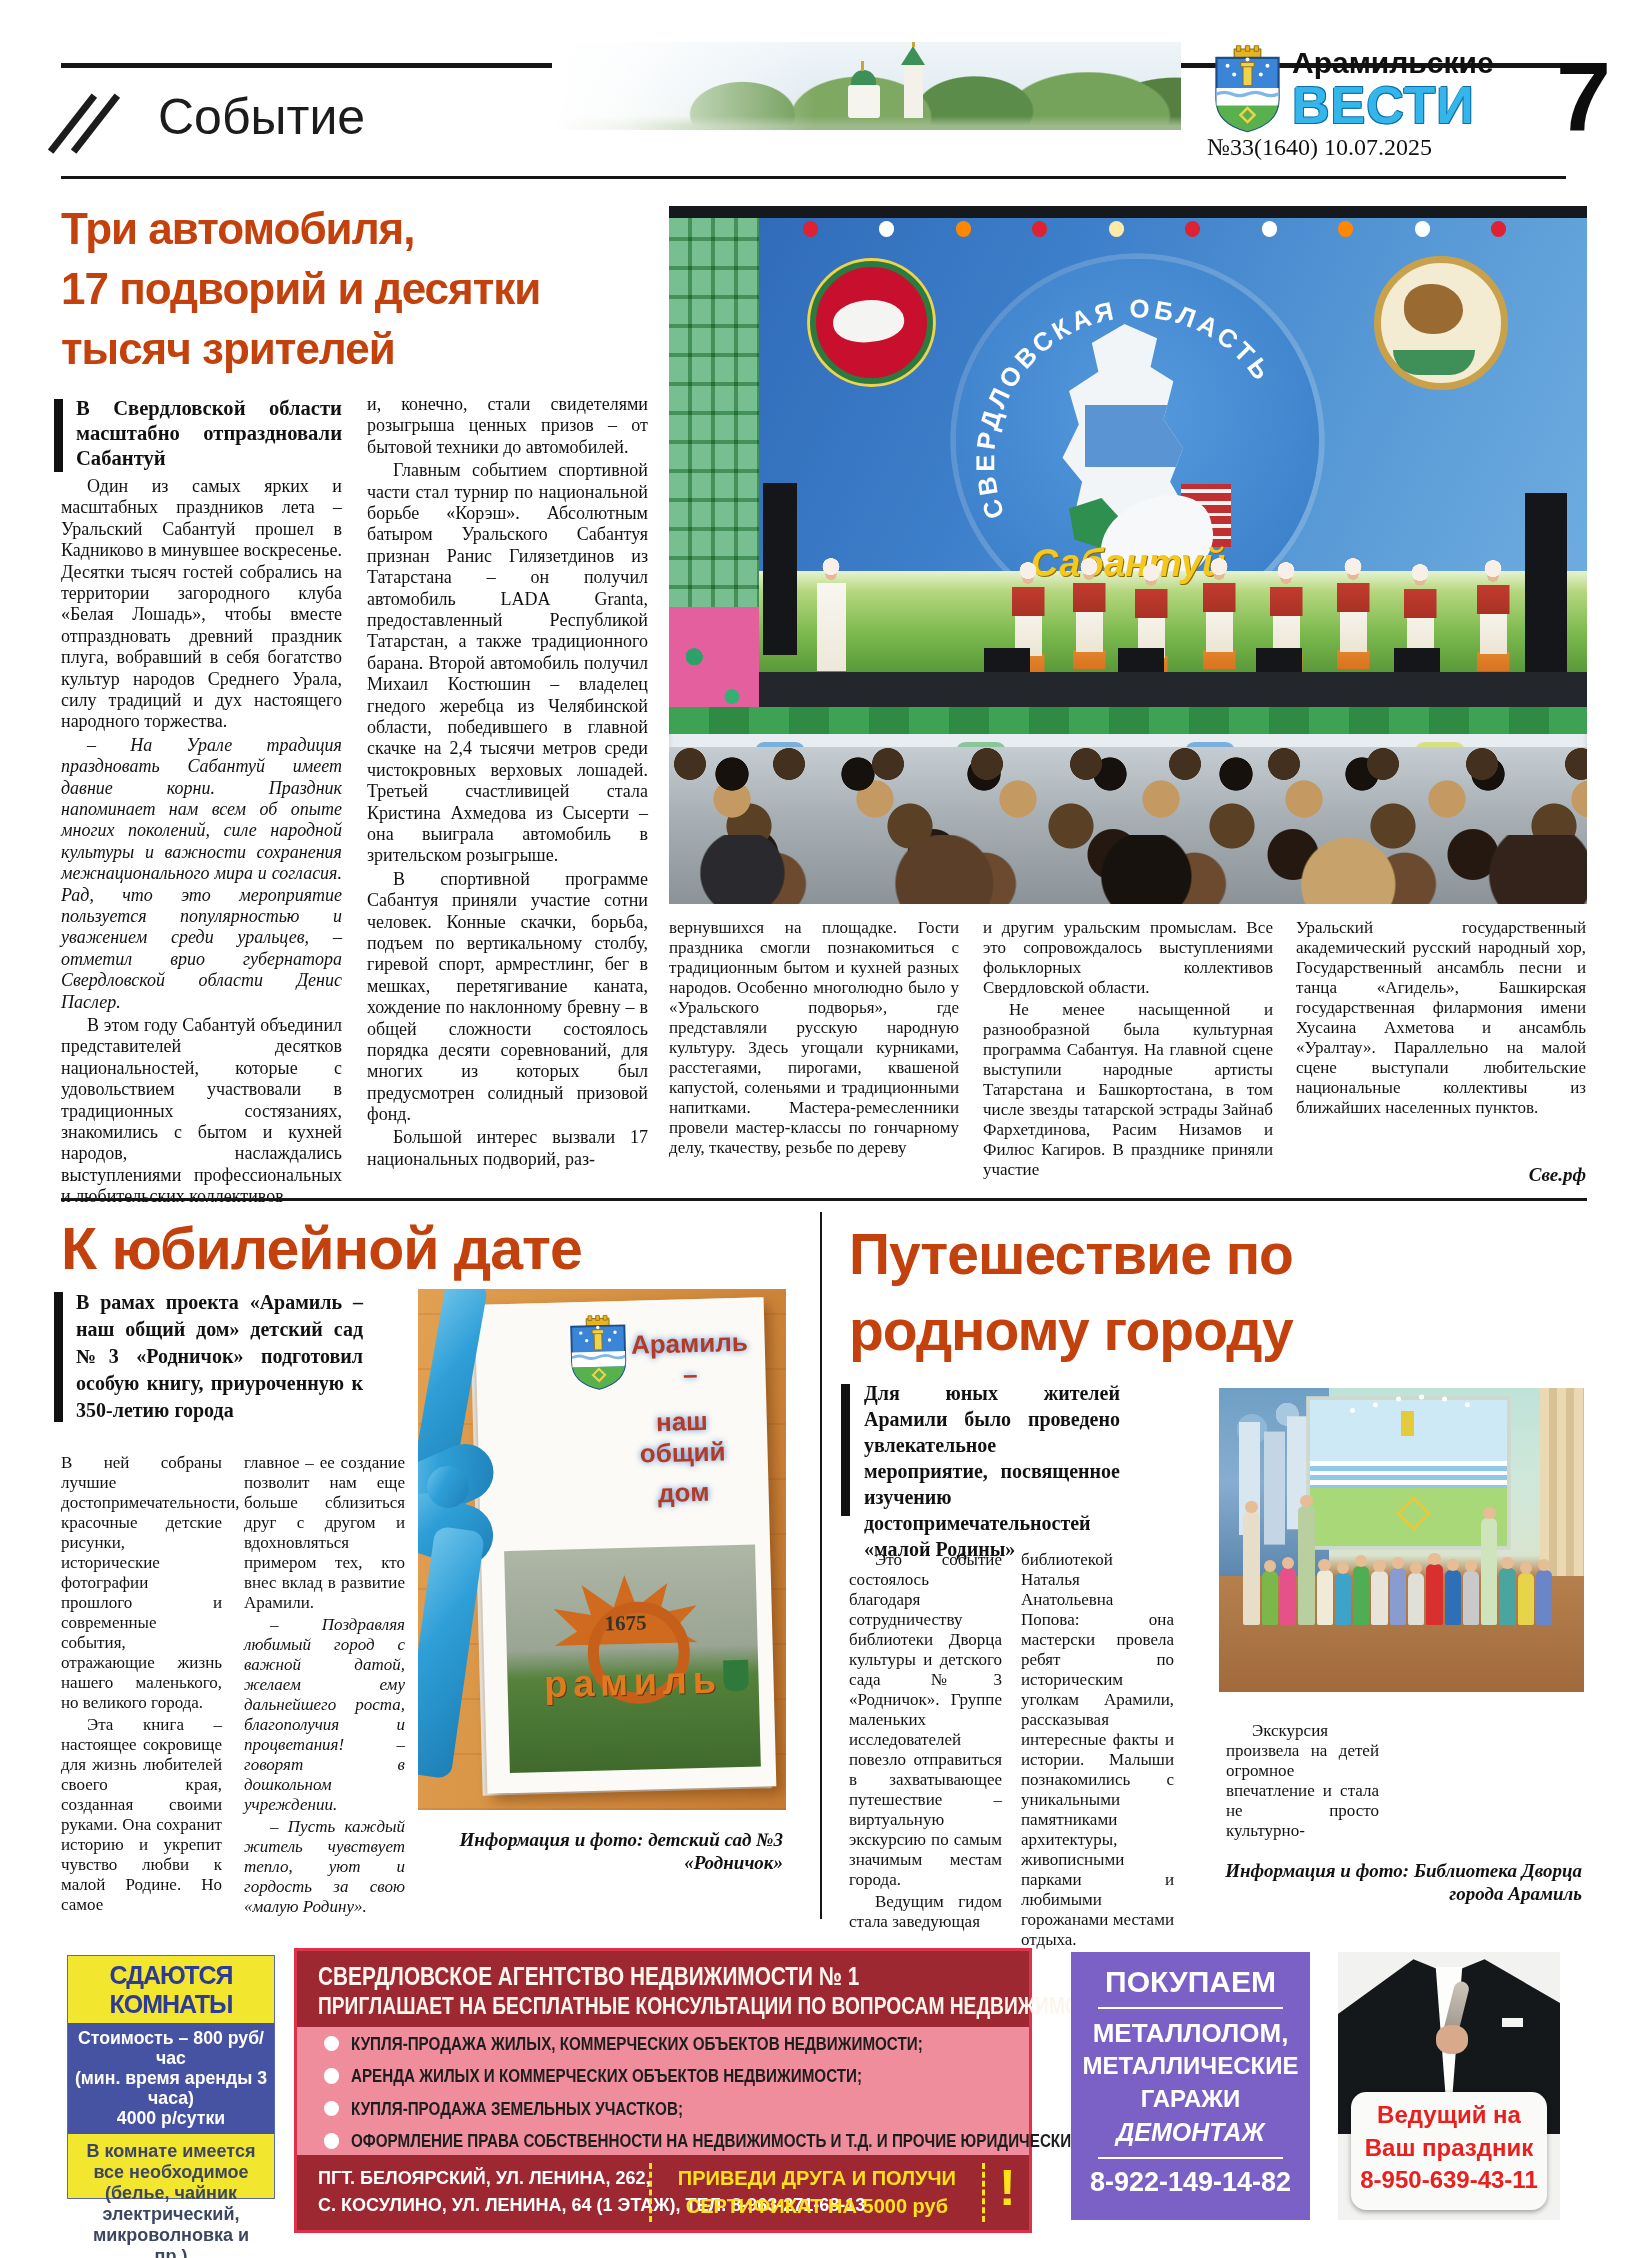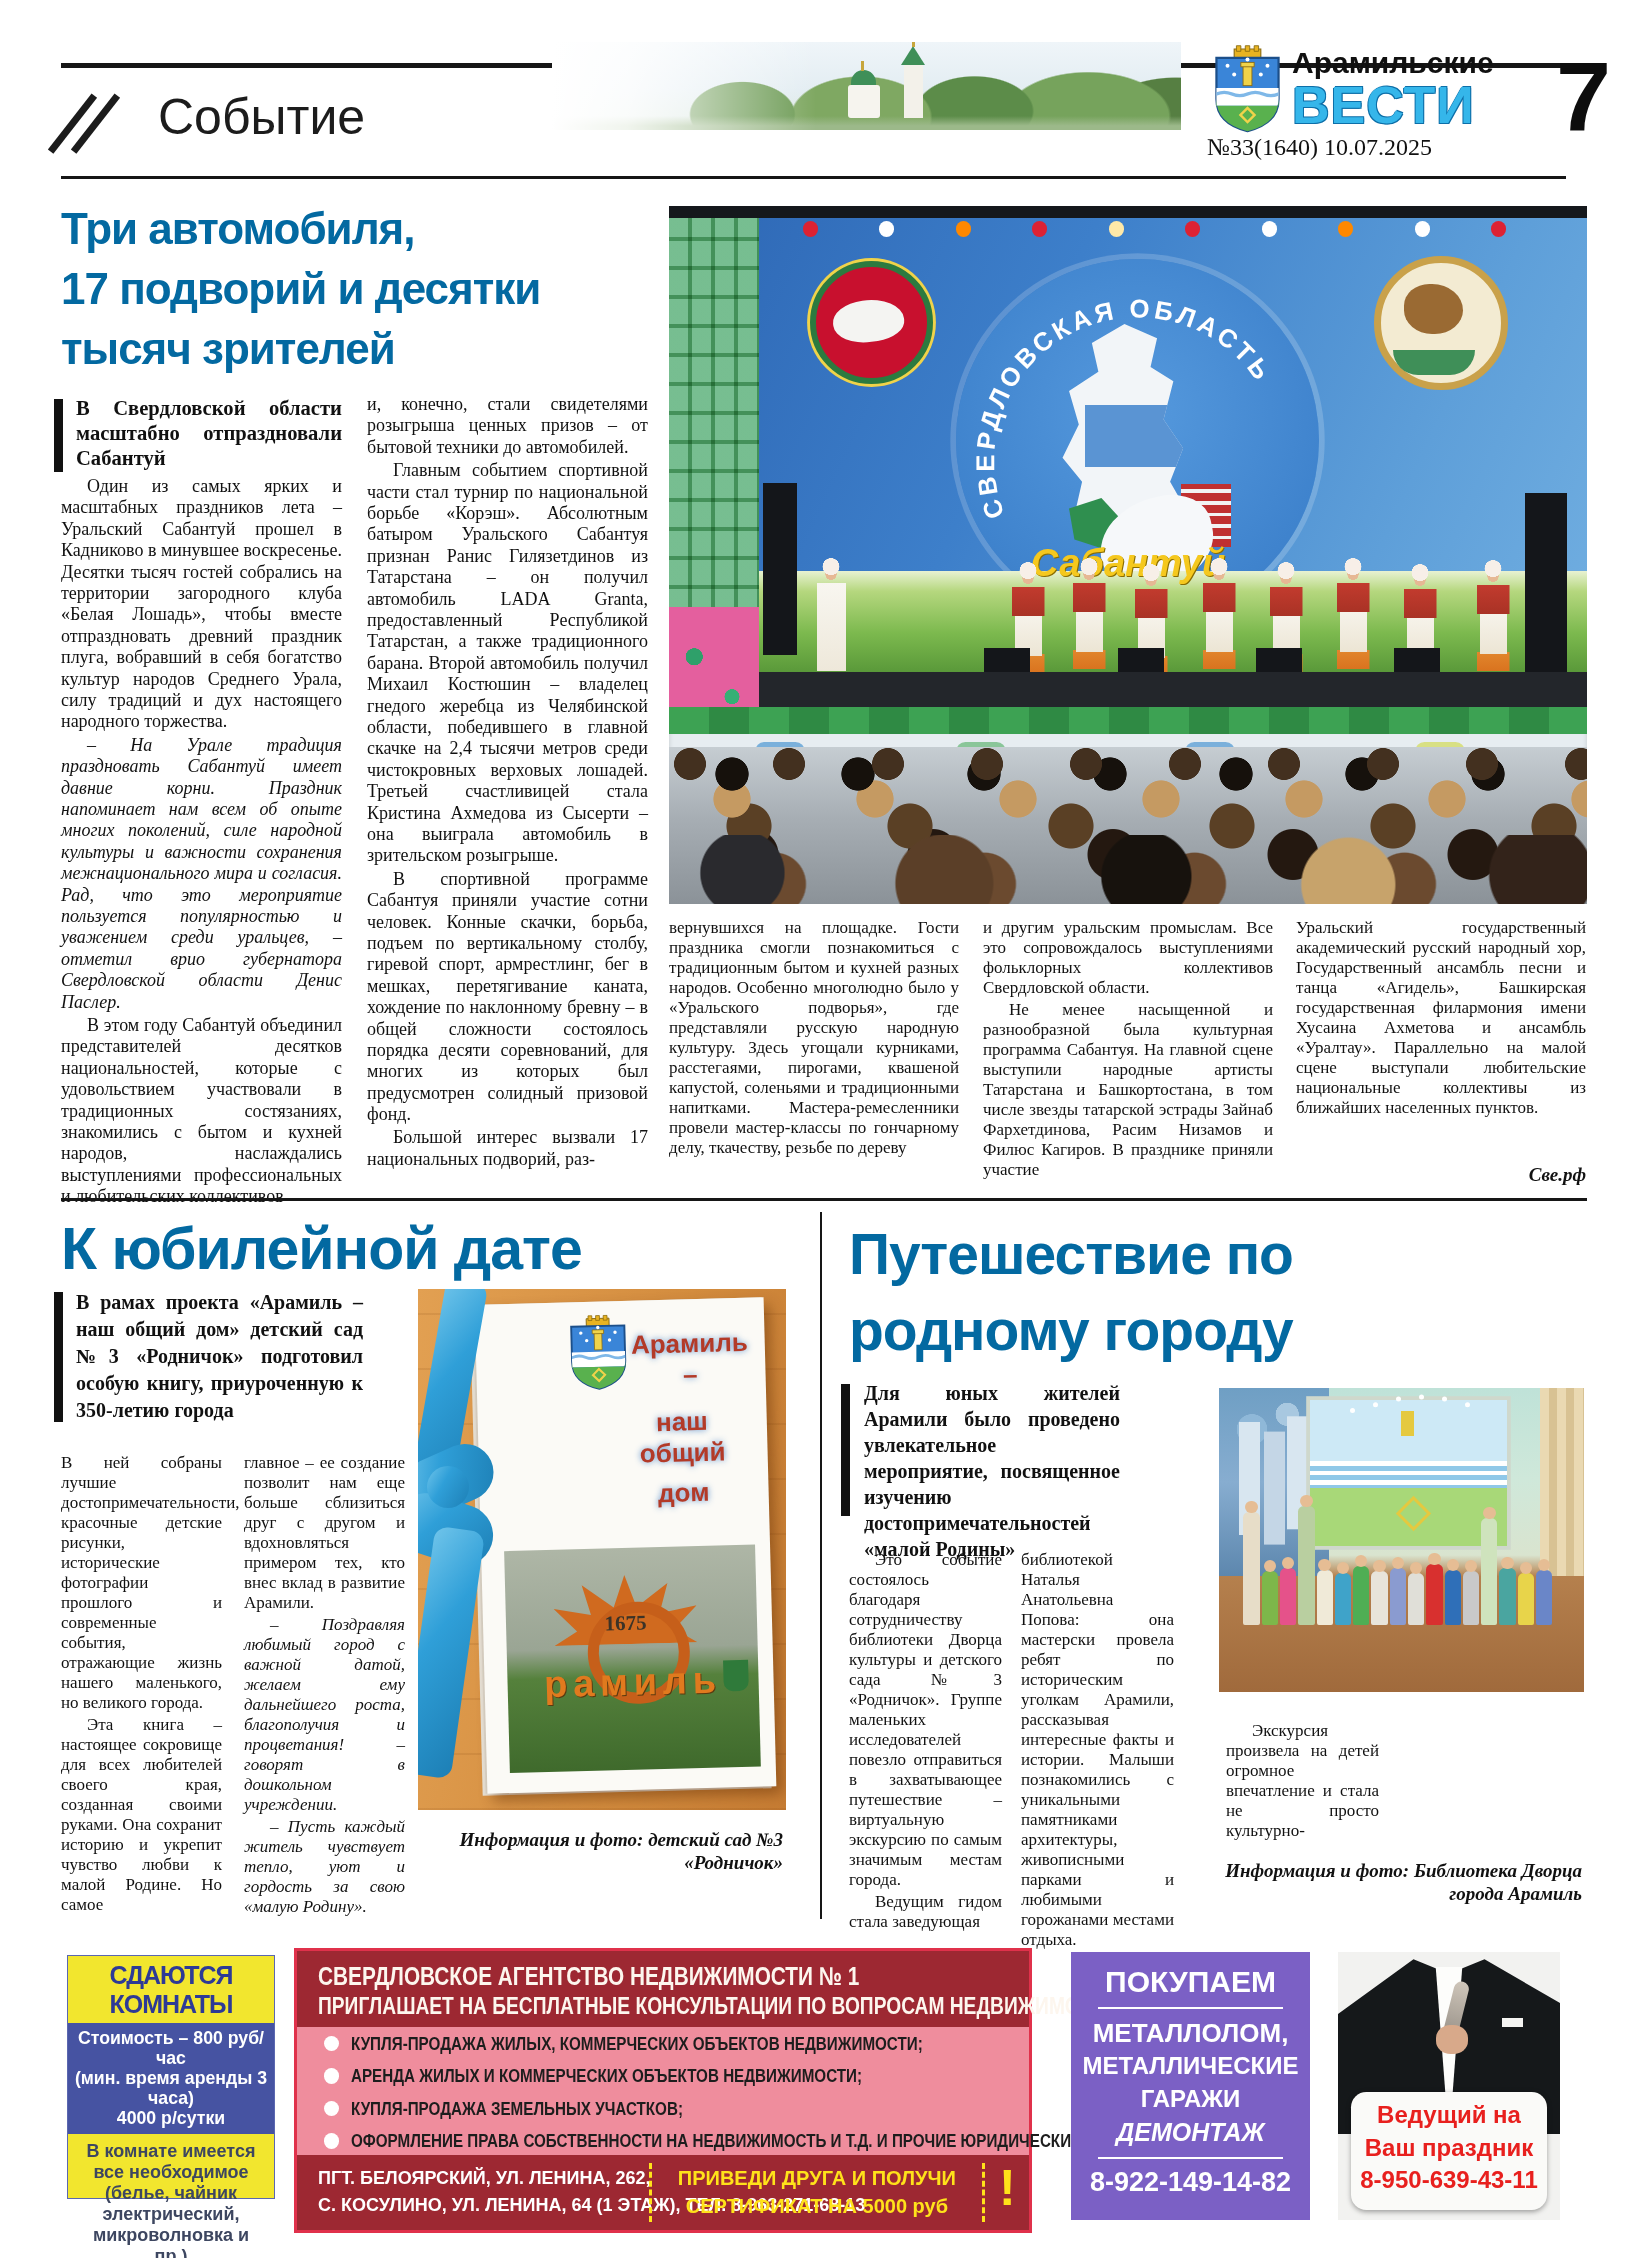"Три автомобиля," .headline { color: #0369a1 -> #c2410c }
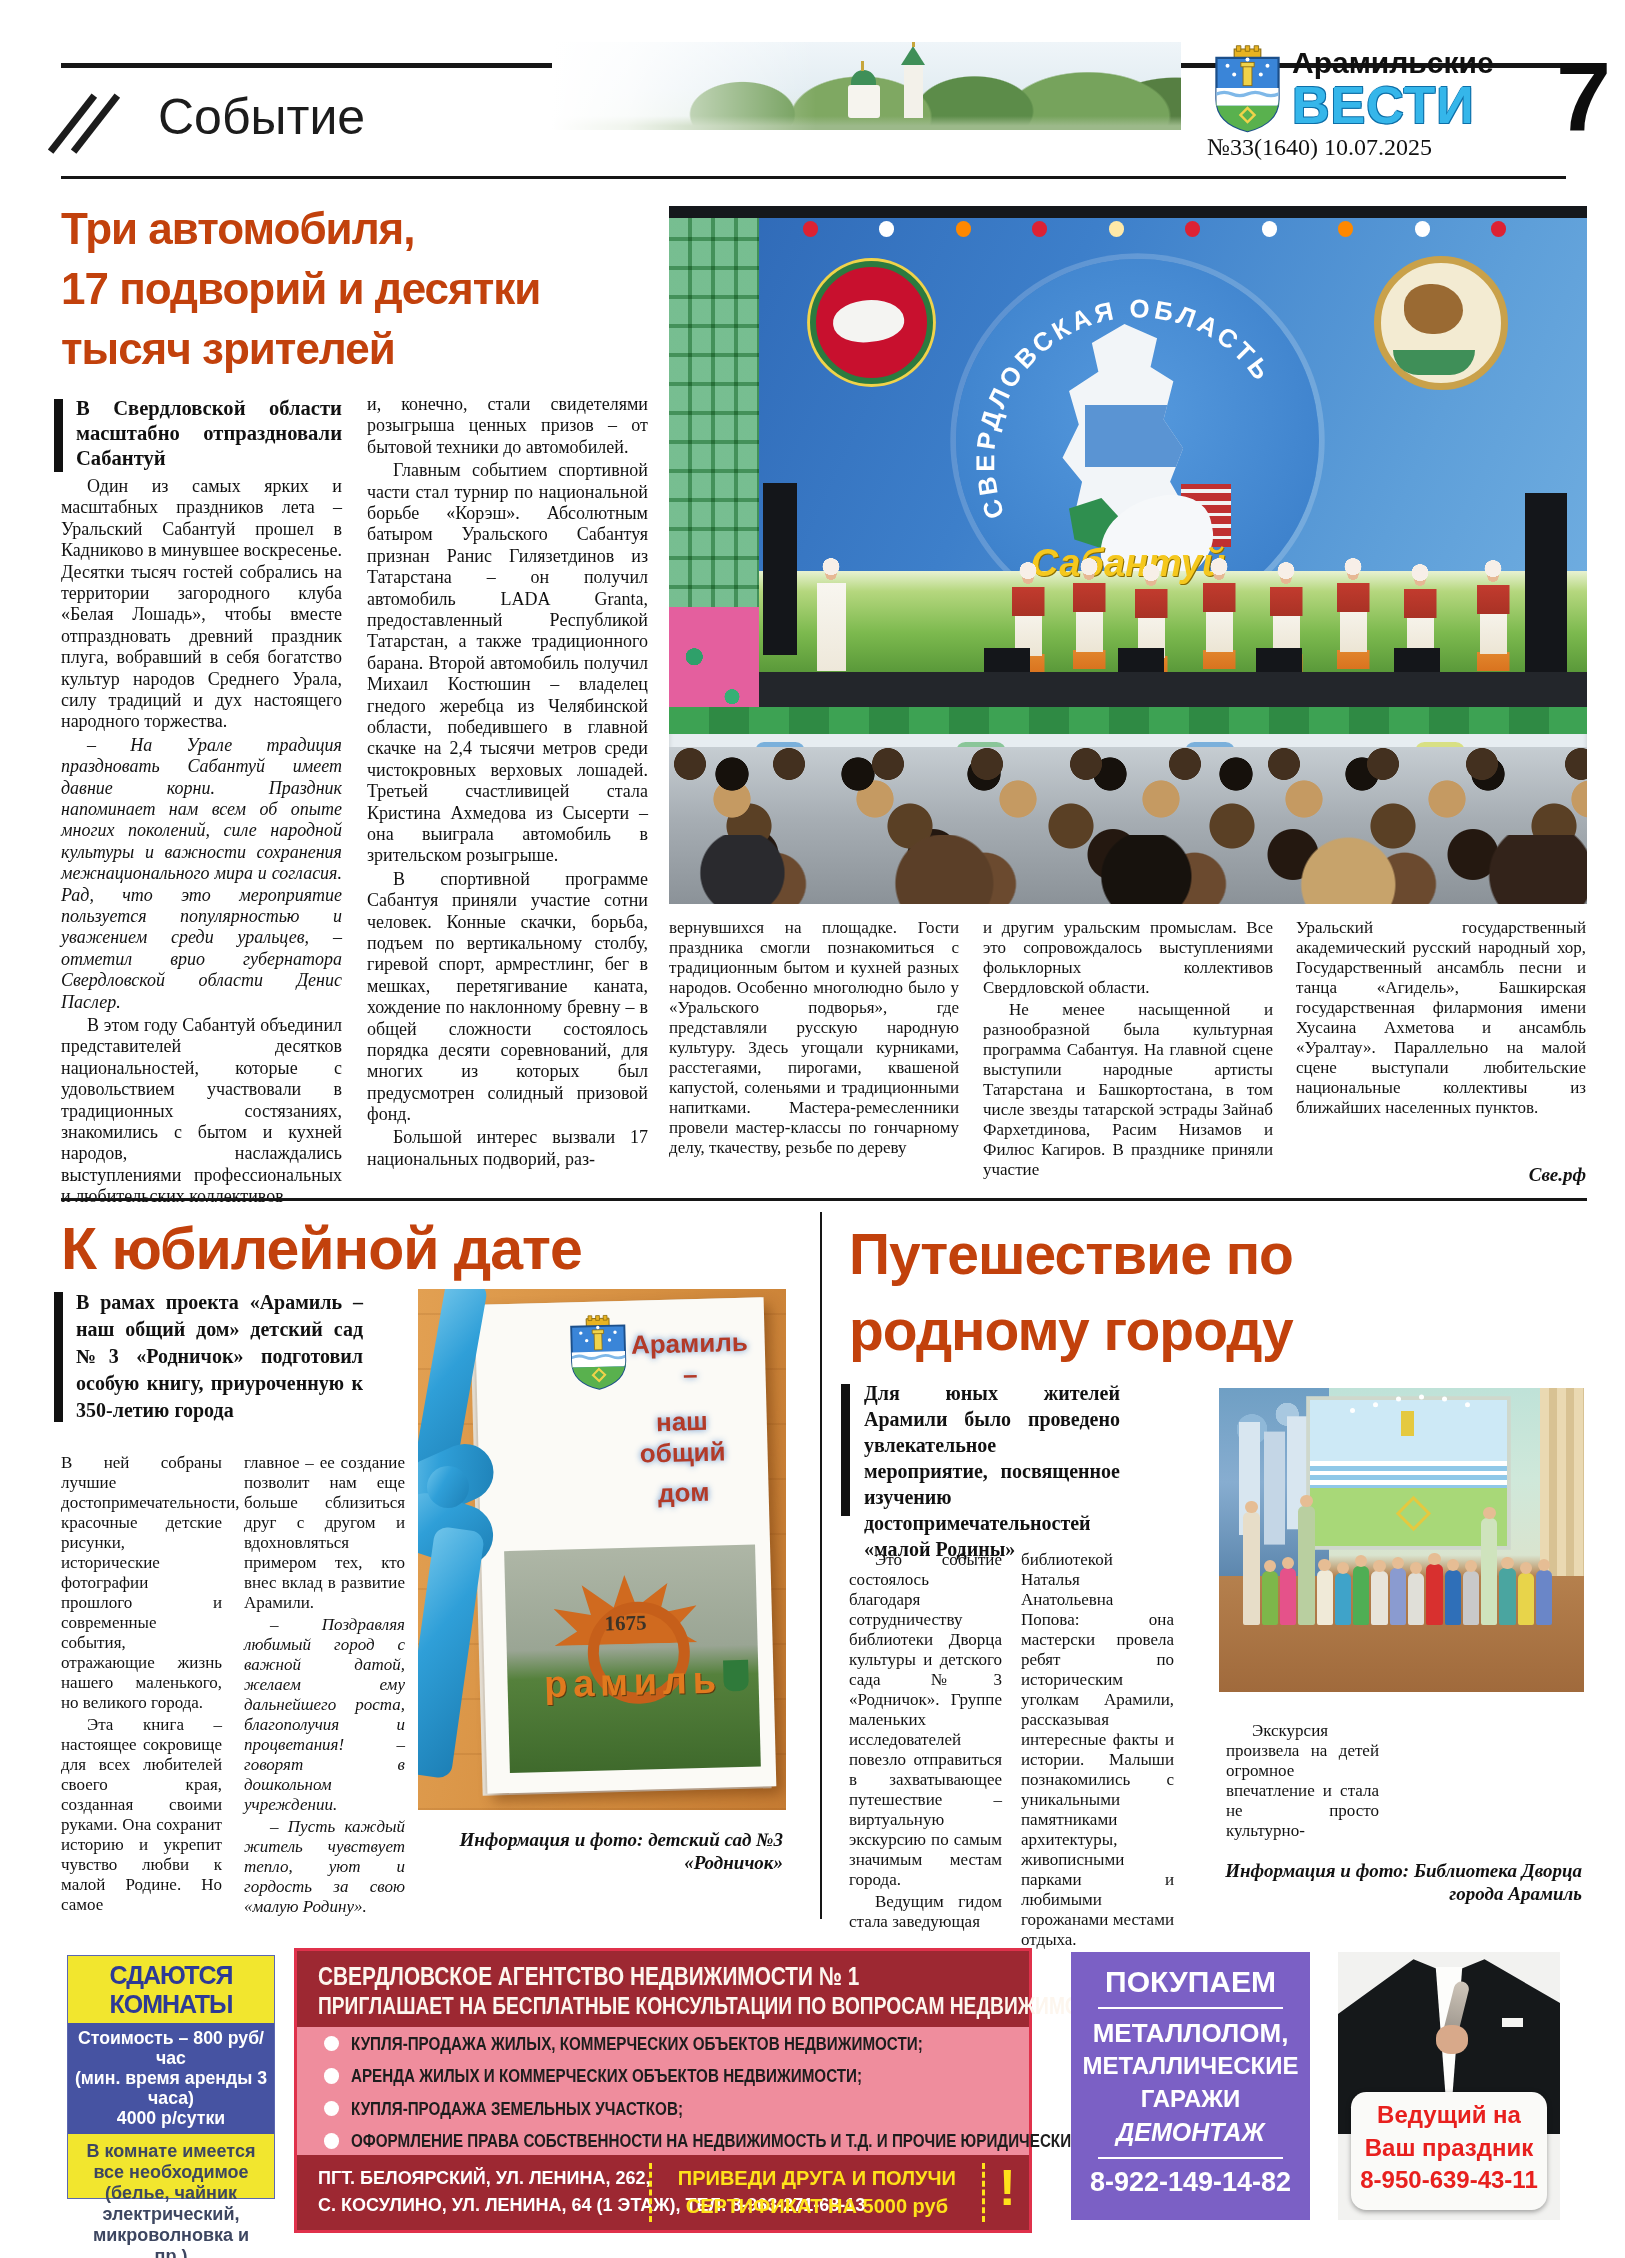"Эта книга – настоящее сокровище" p { text: всех -> жизнь }
